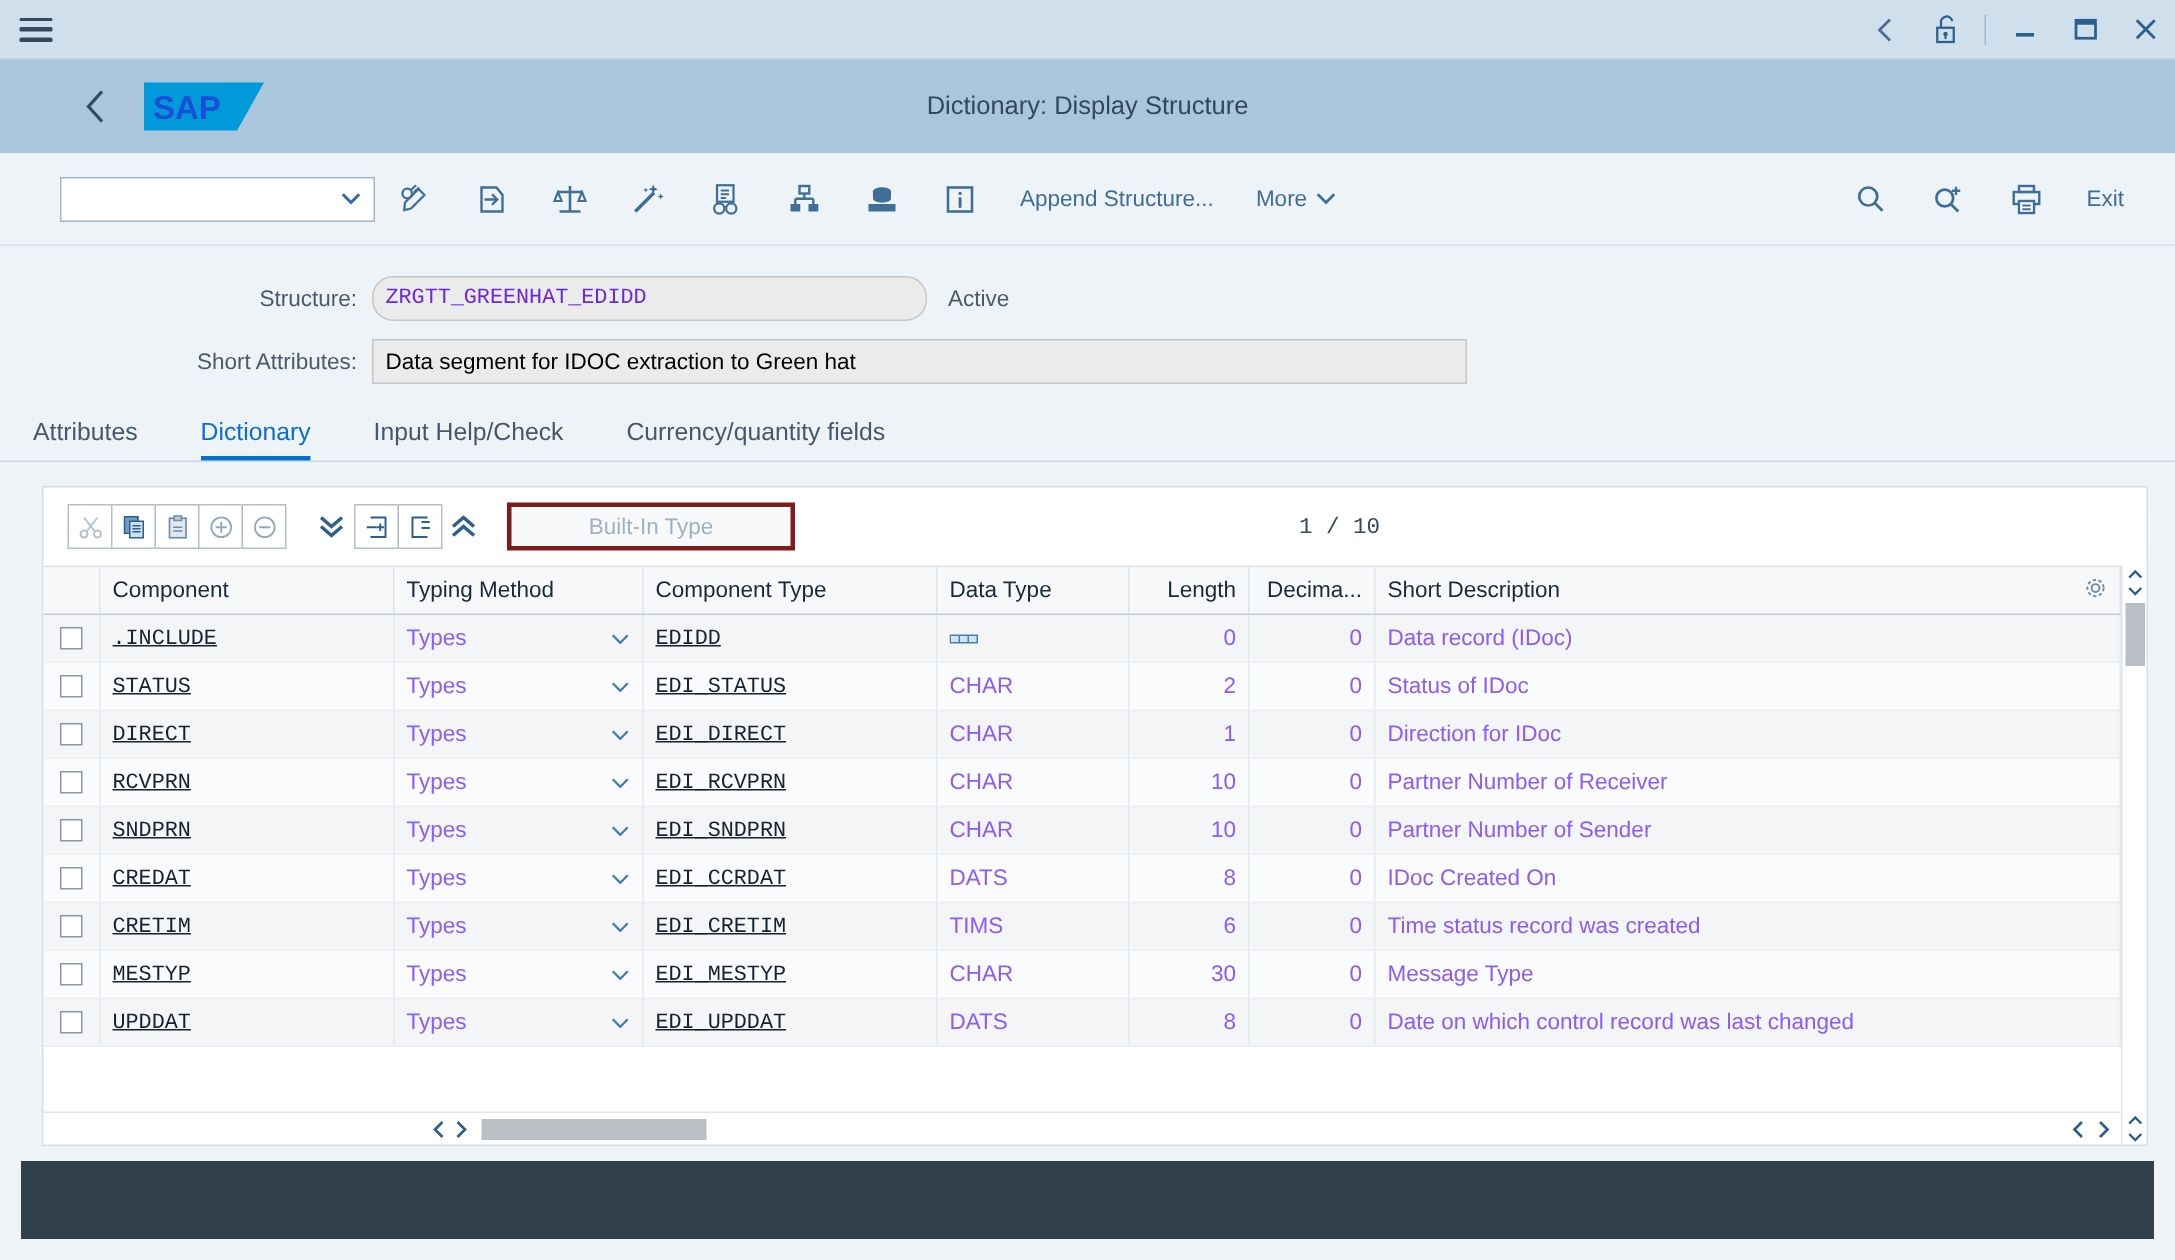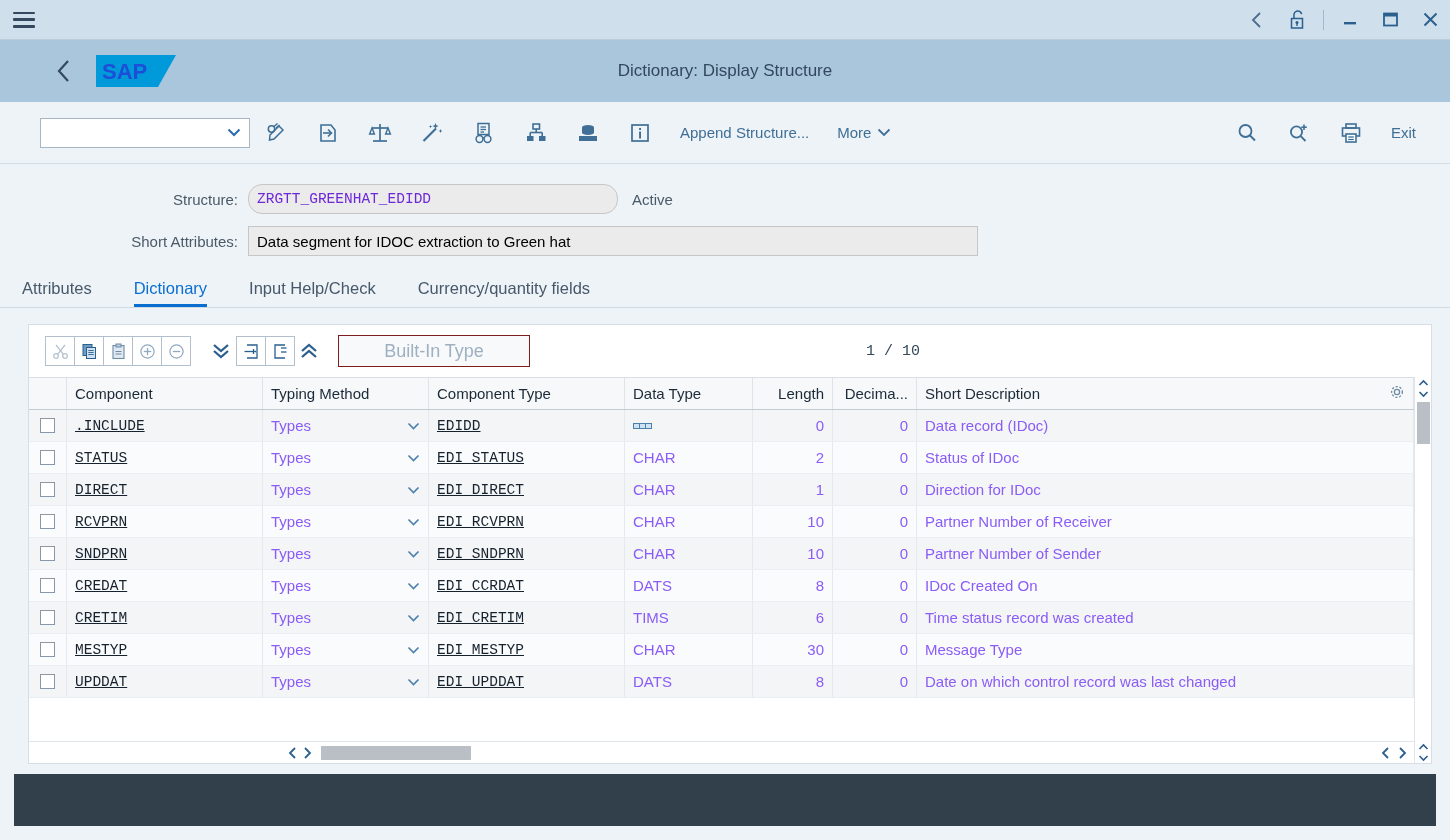"Built-In Type" .builtin { border: 1px solid #7f1d1d -> 3px solid #7f1d1d; font-size: 18px -> 15px }
